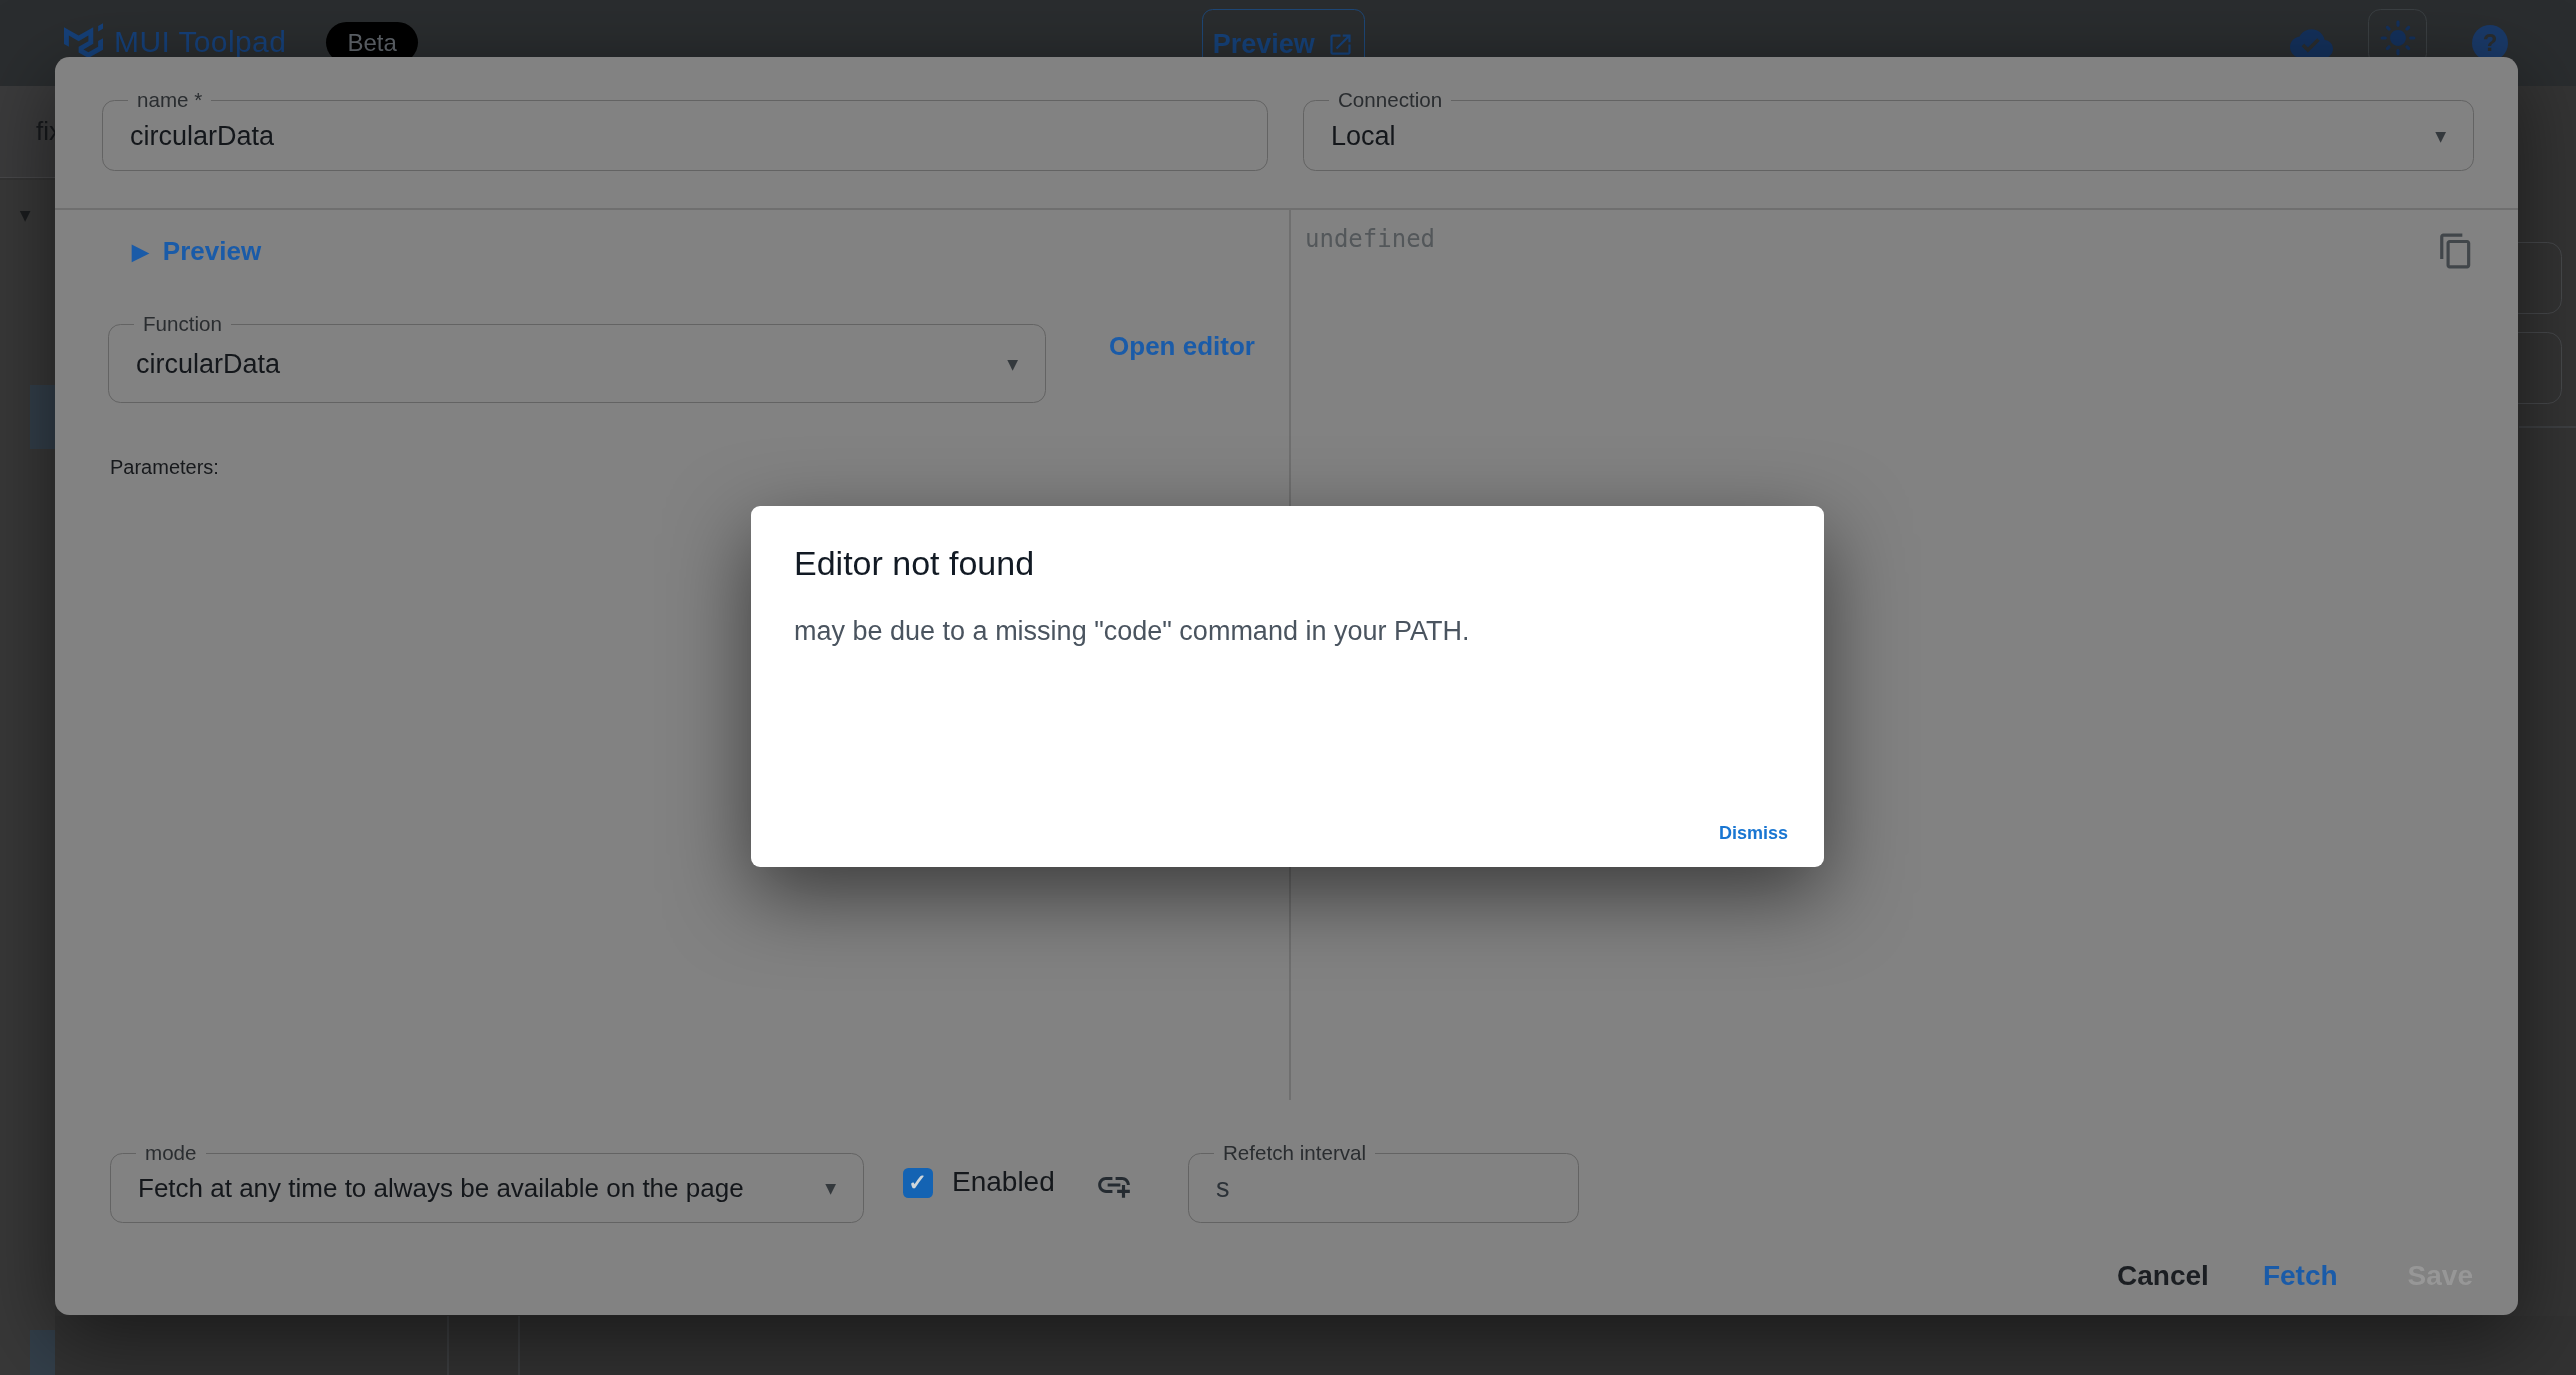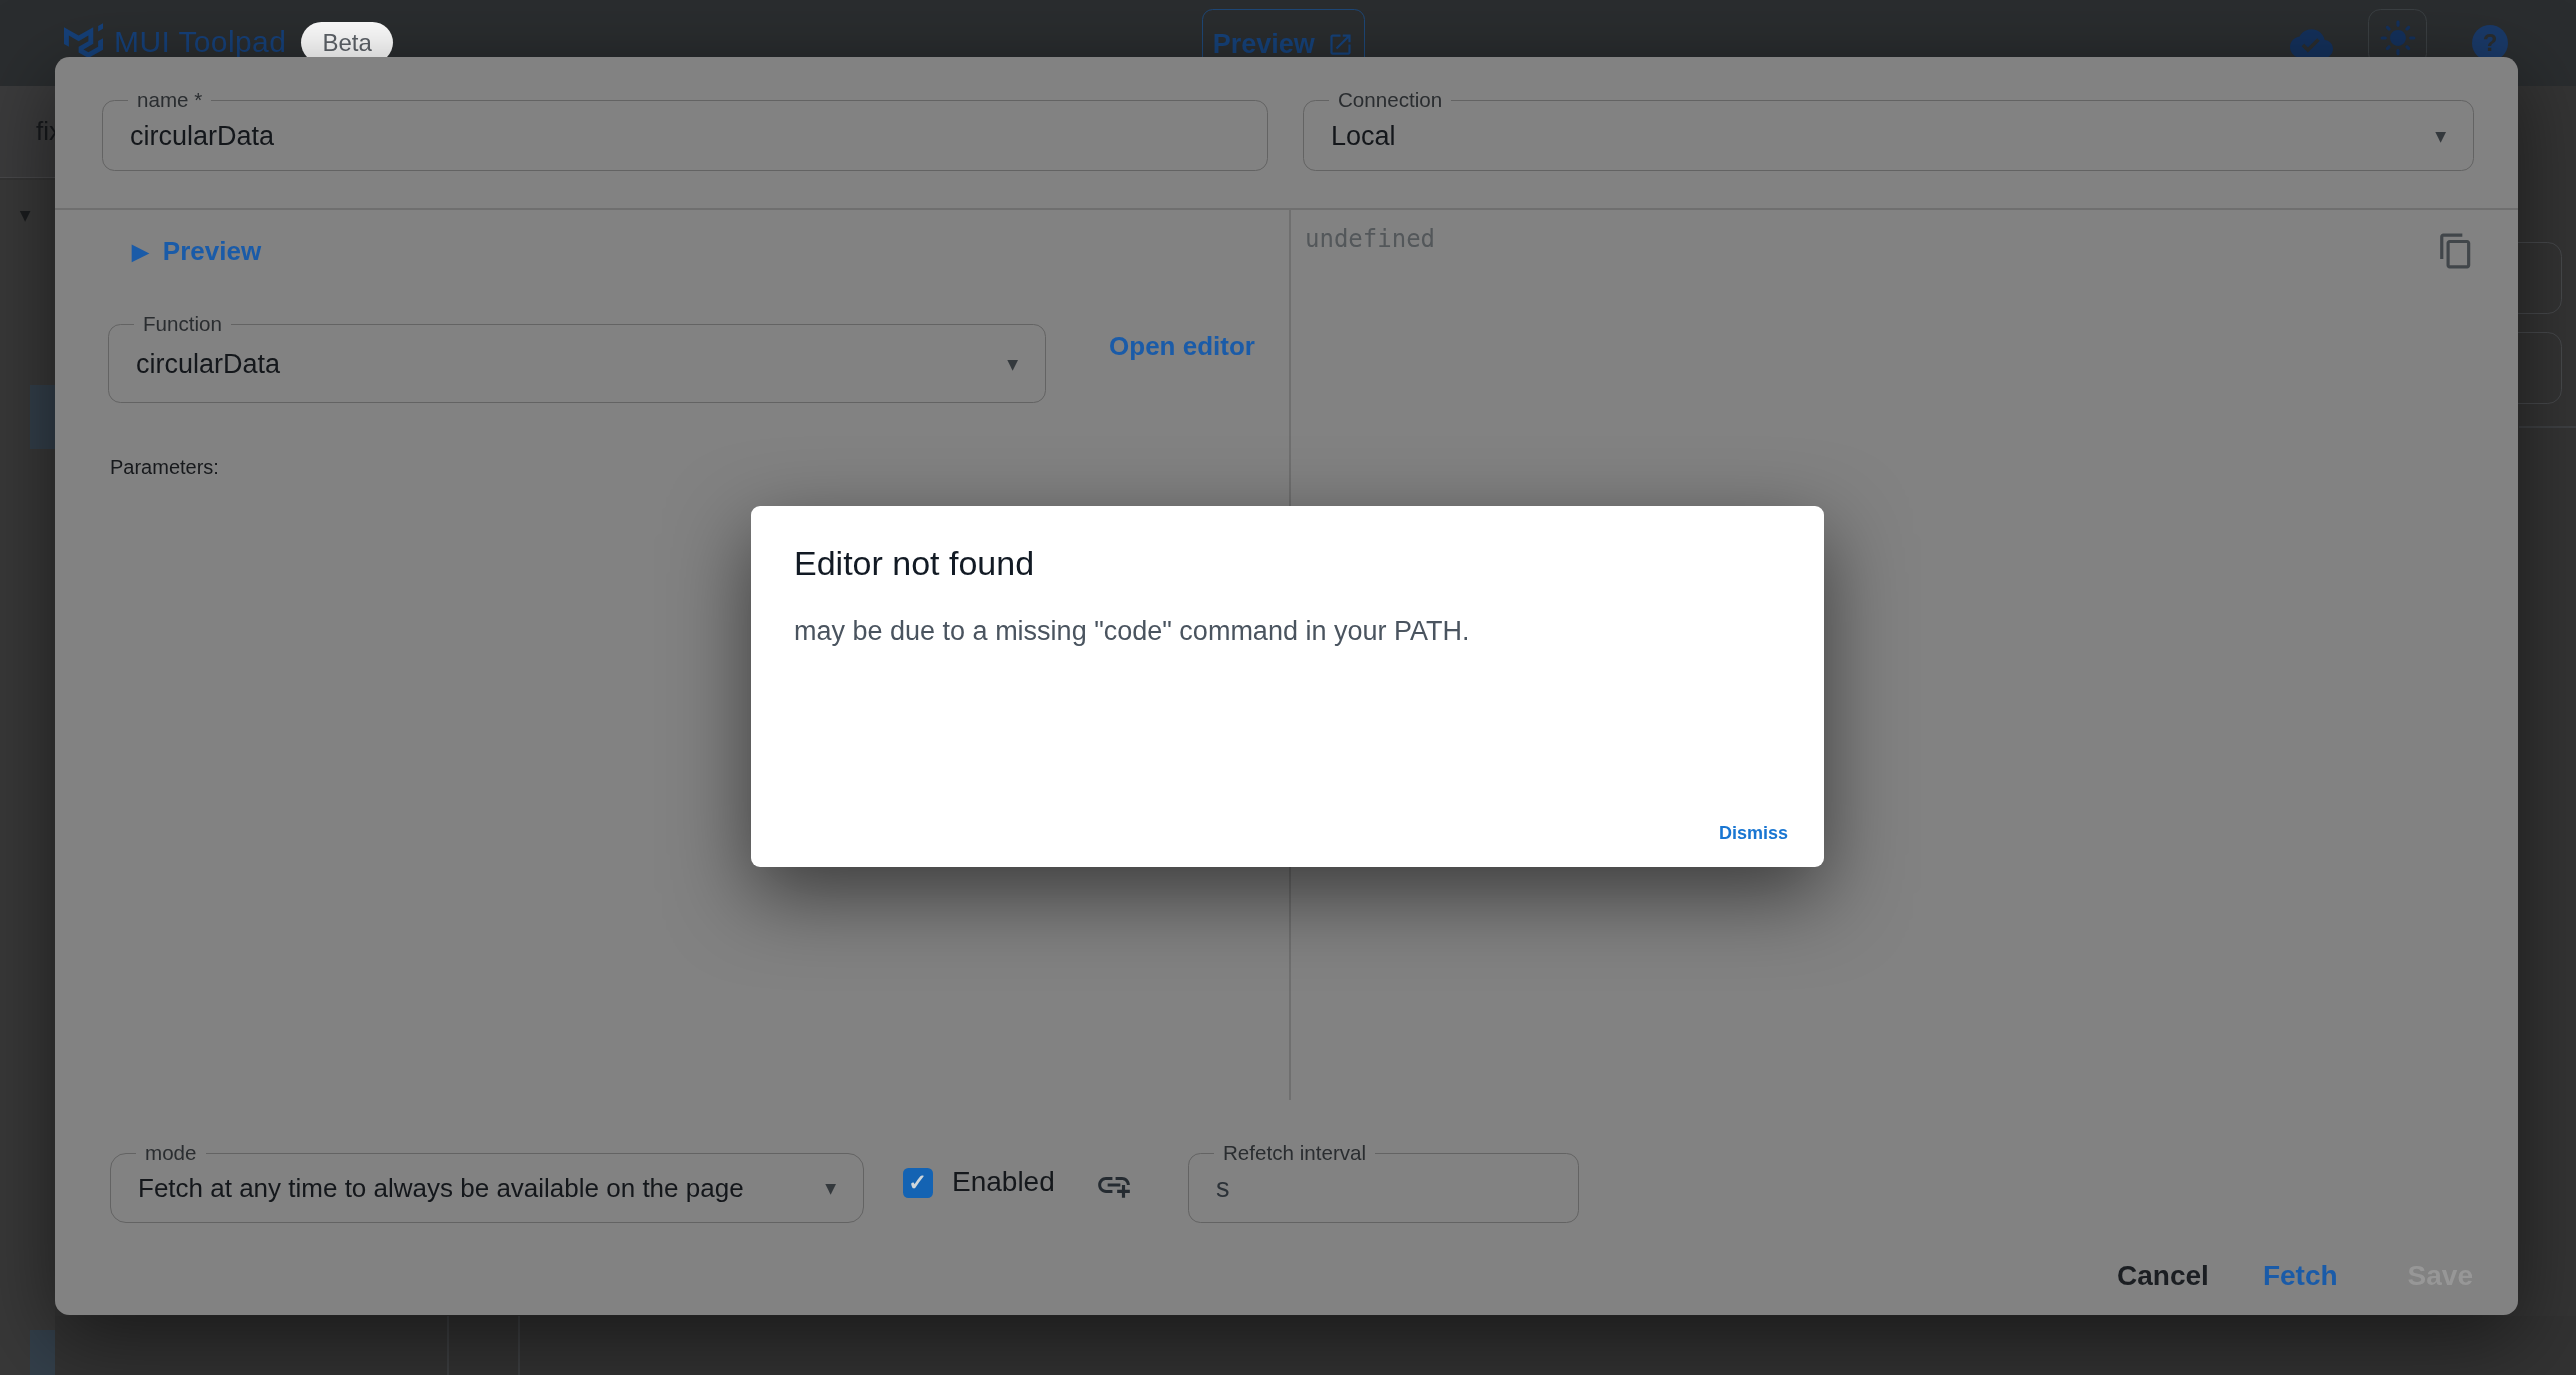"Beta" .beta-chip { background: #ffffff -> #000000; left: 301px -> 326px }
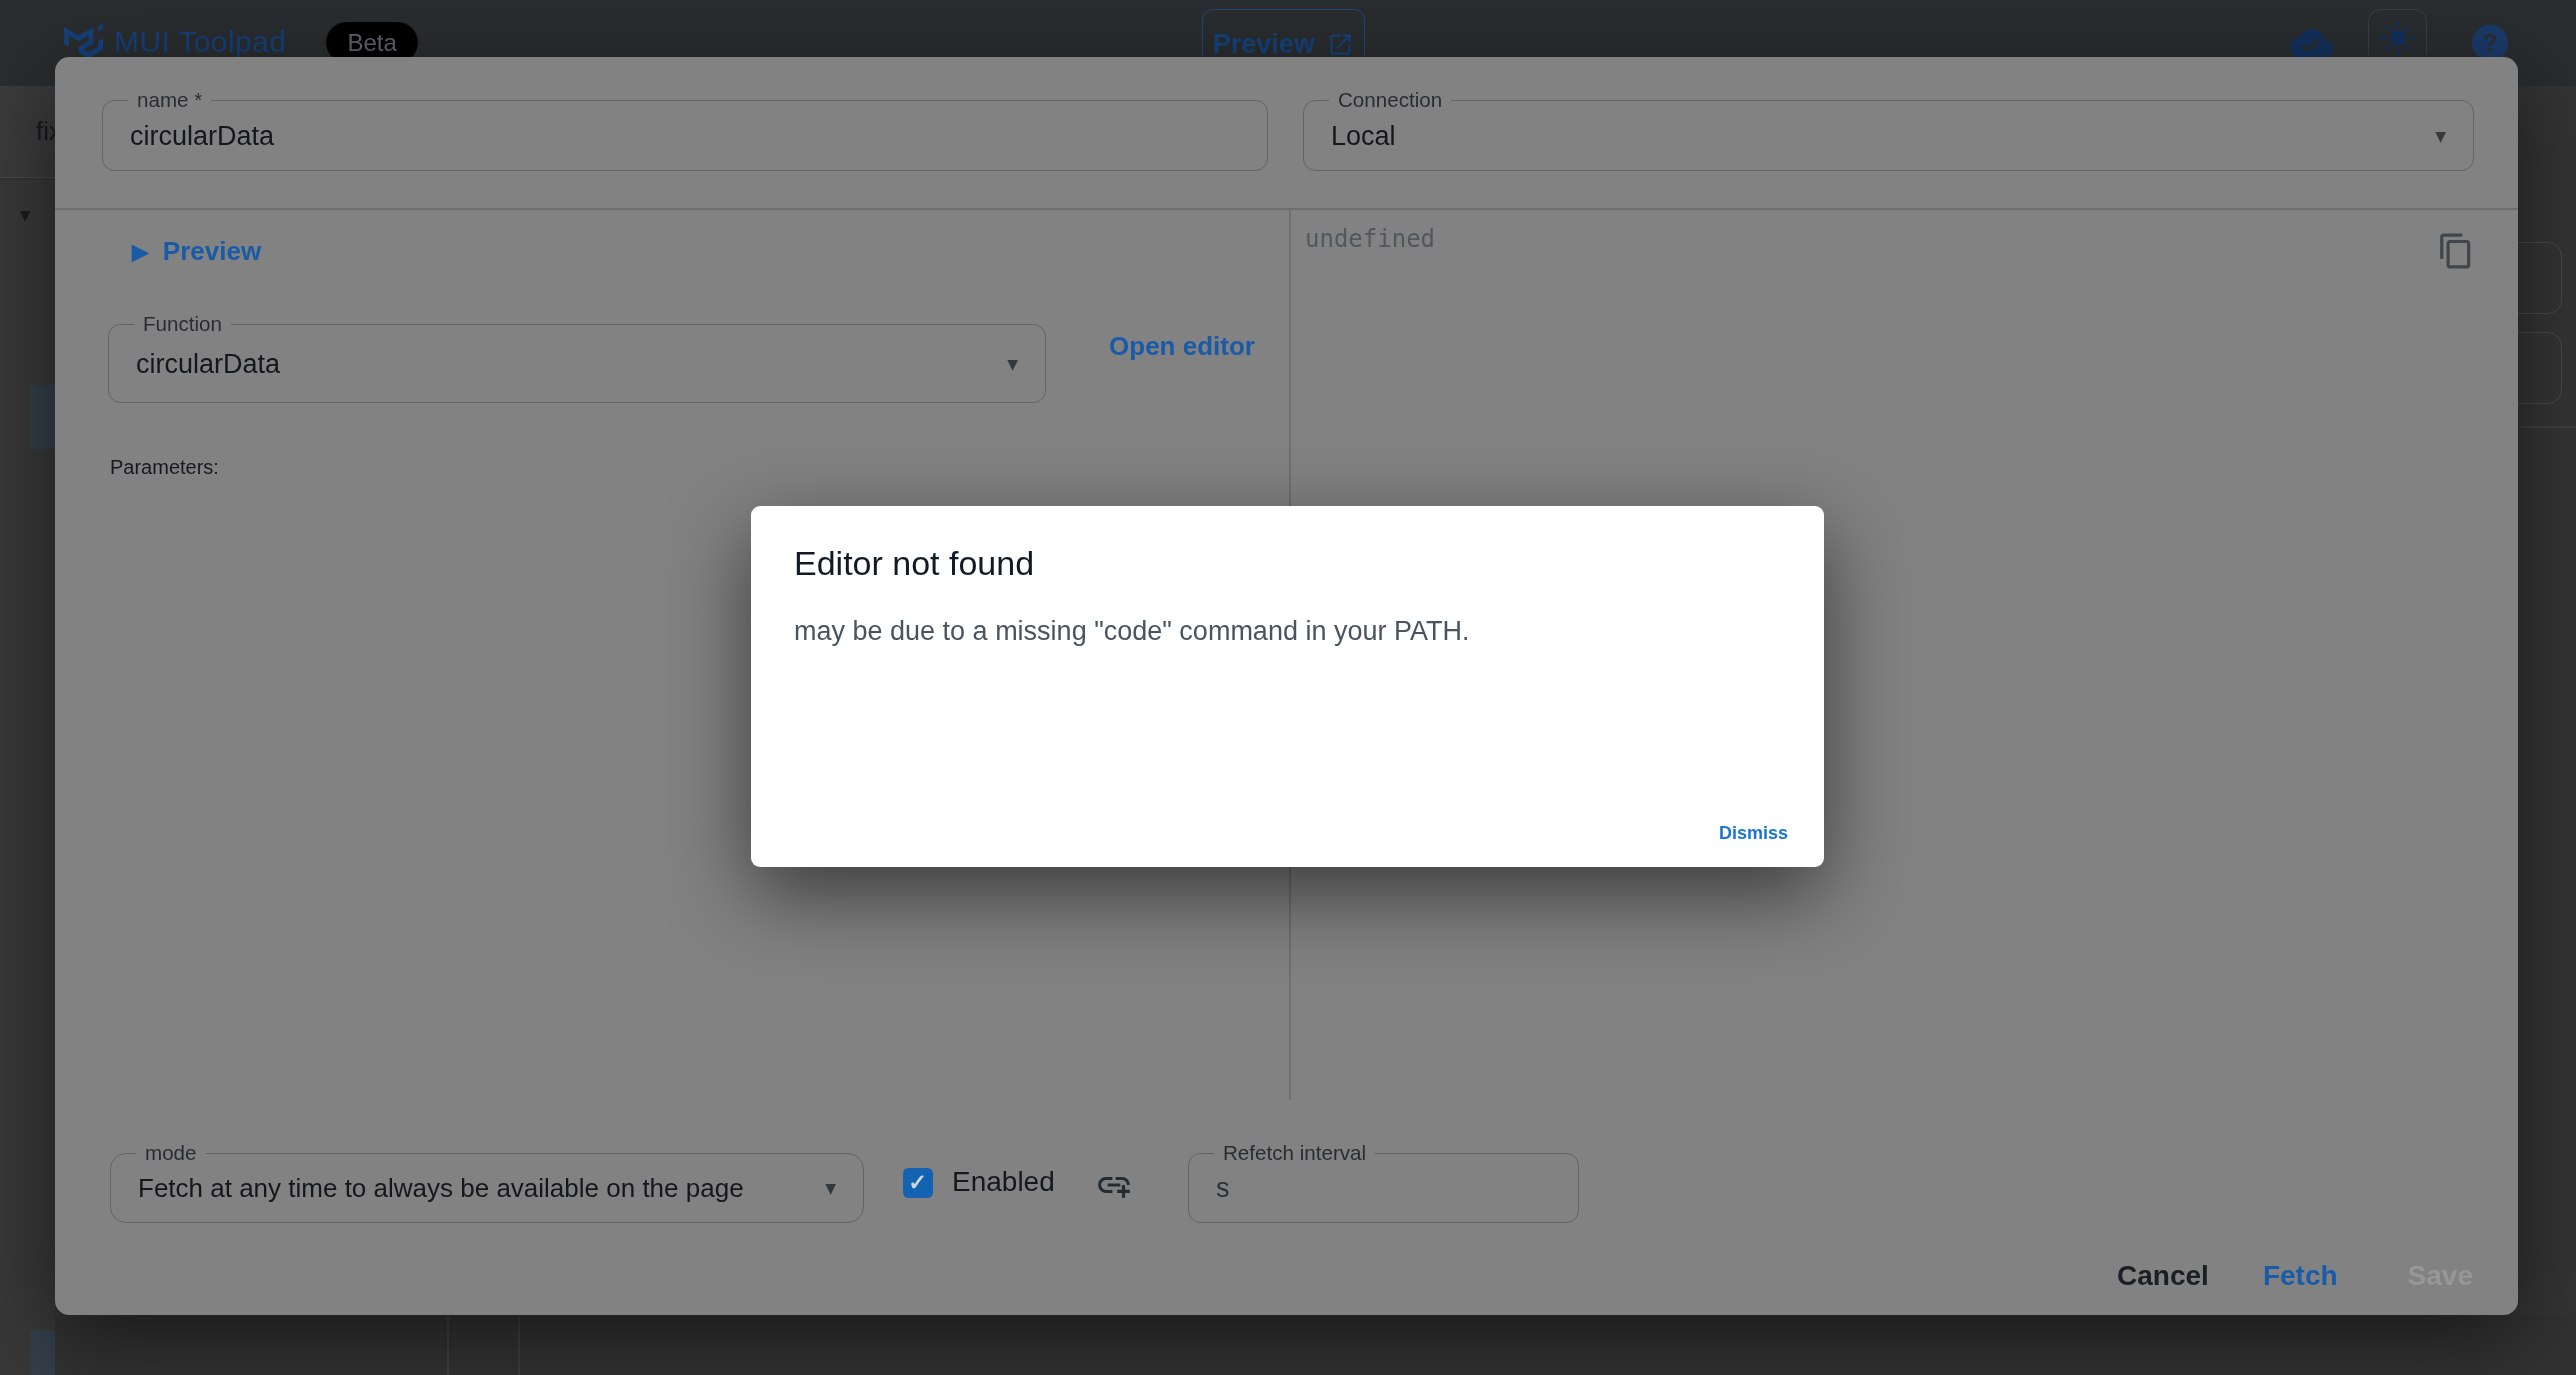"mode" div.field { border-radius: 16px -> none }
